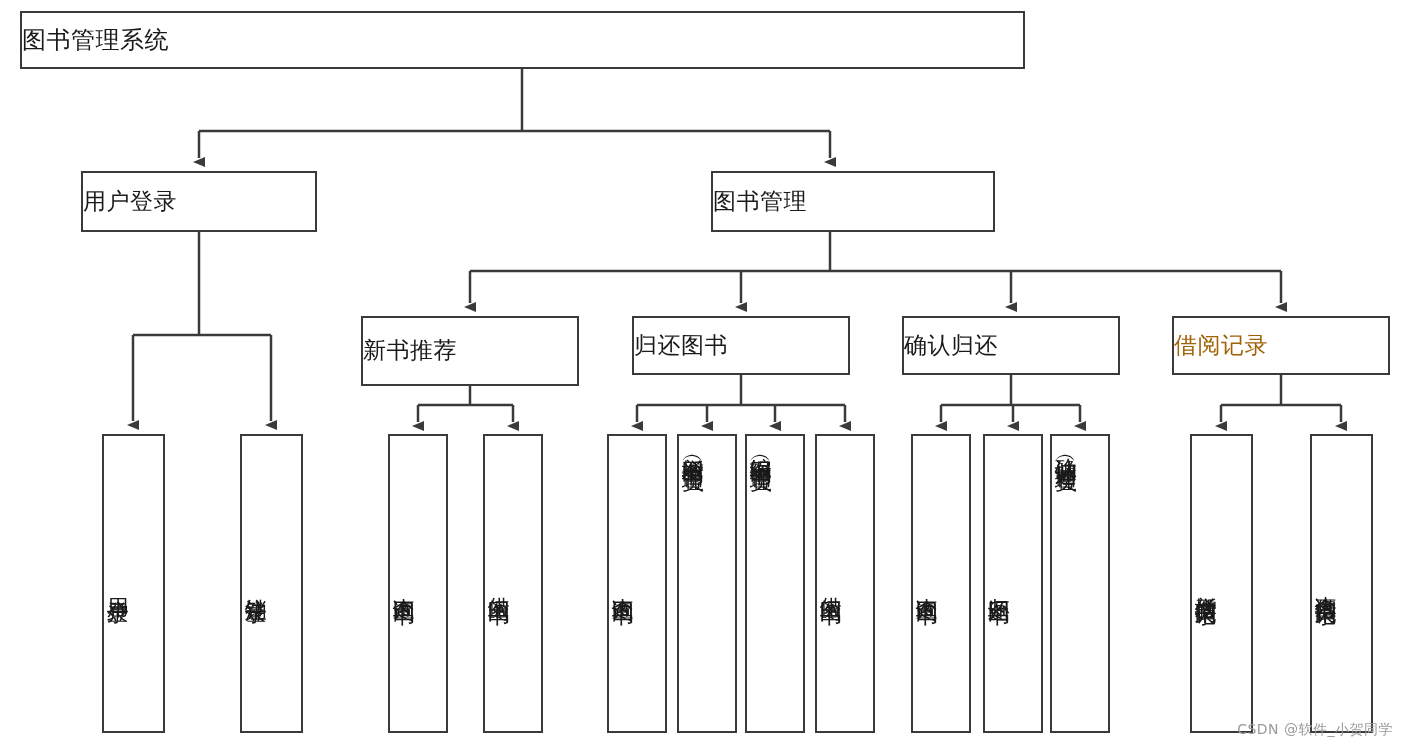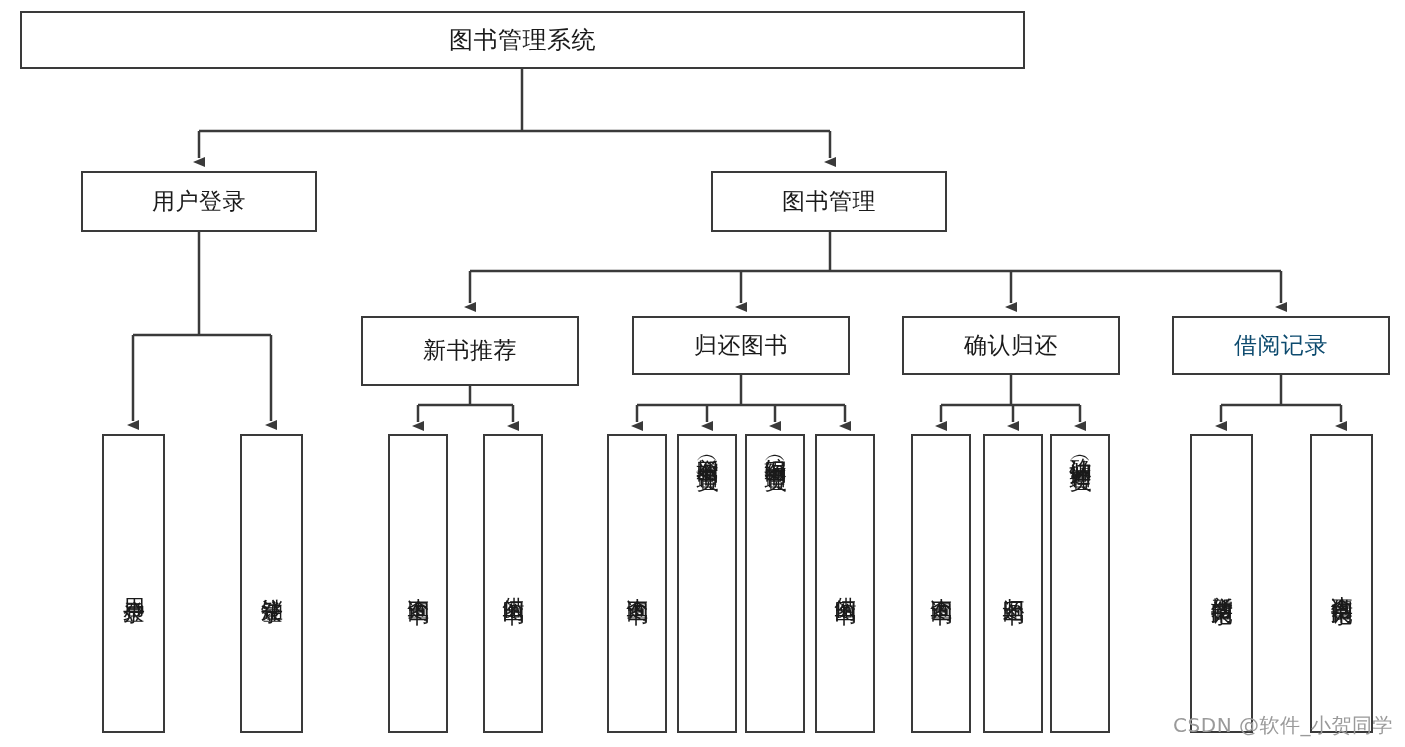"图书管理系统" .node { justify-content: center -> flex-start }
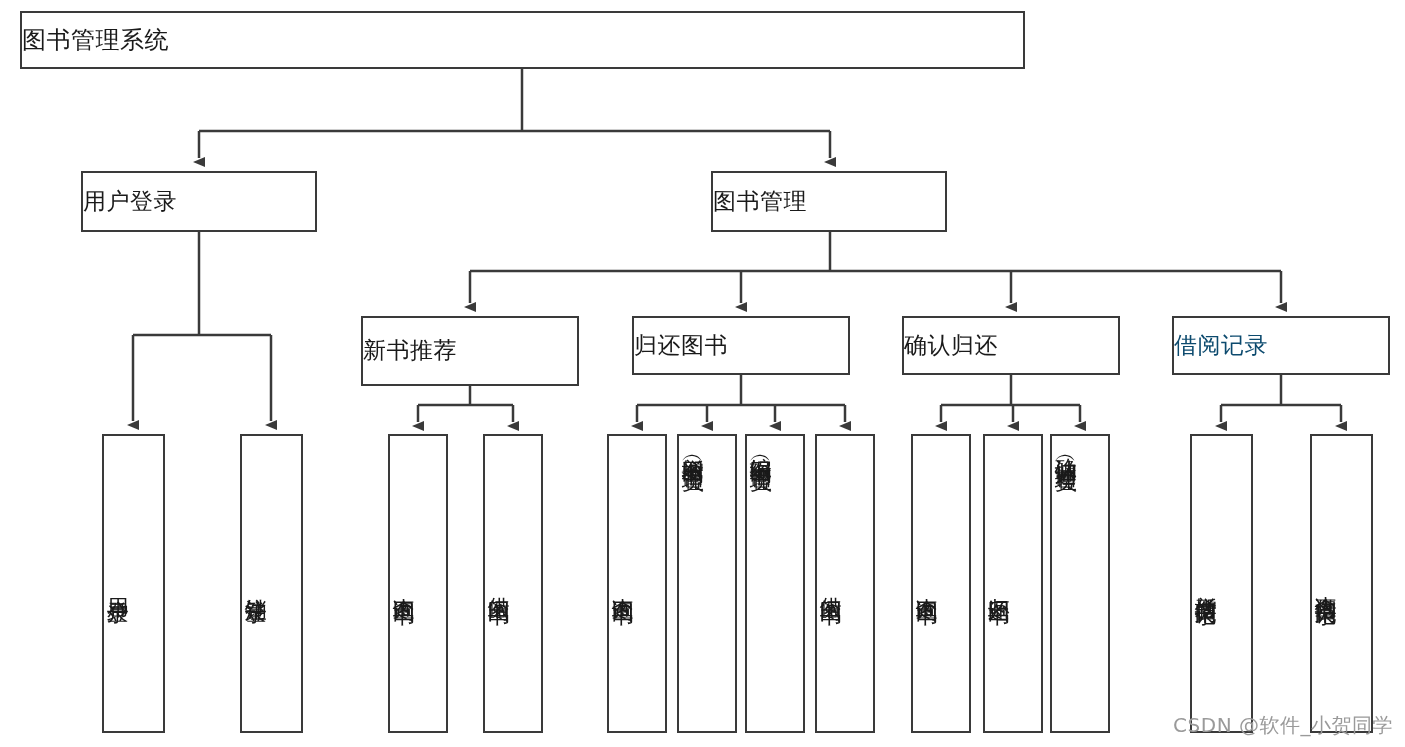"图书管理" div.node { width: 236px -> 284px }
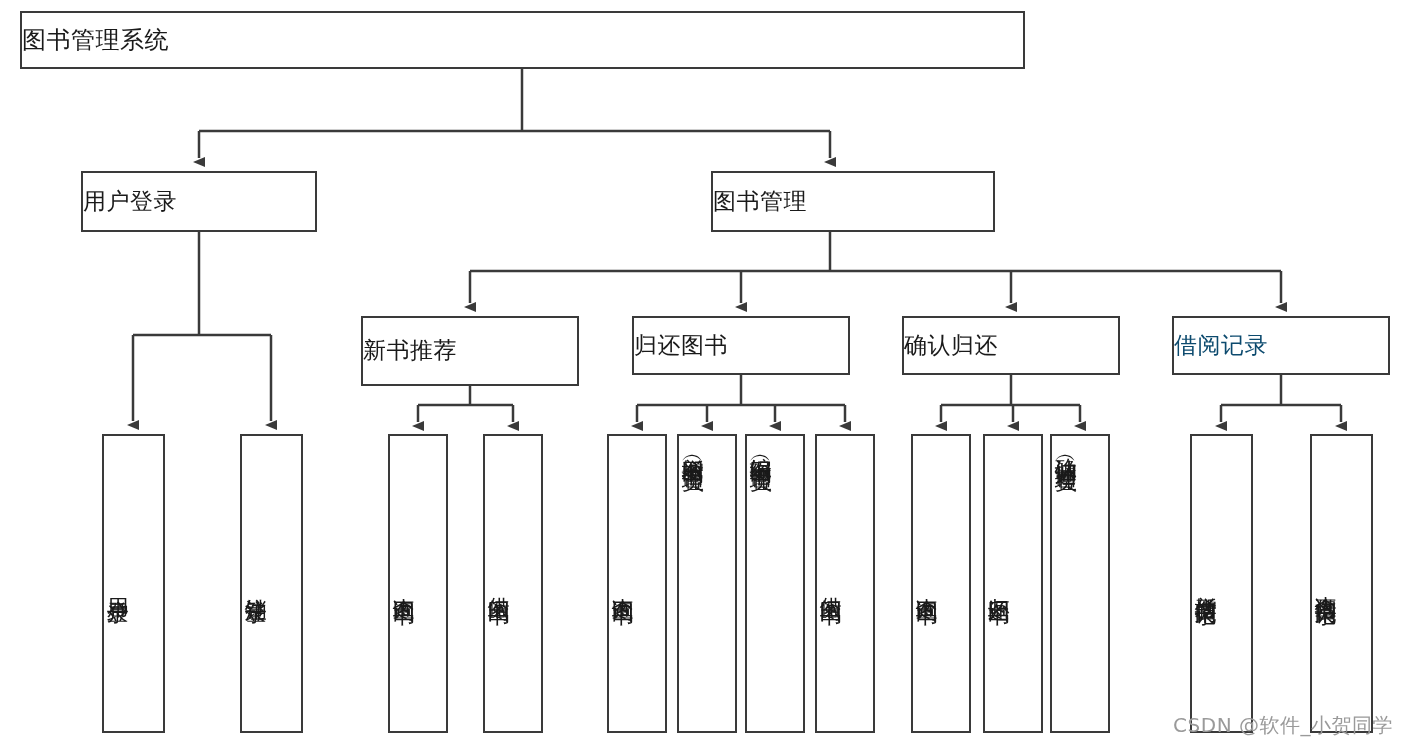"借阅记录" span.node-label { color: #0c4a6e -> #a16207 }
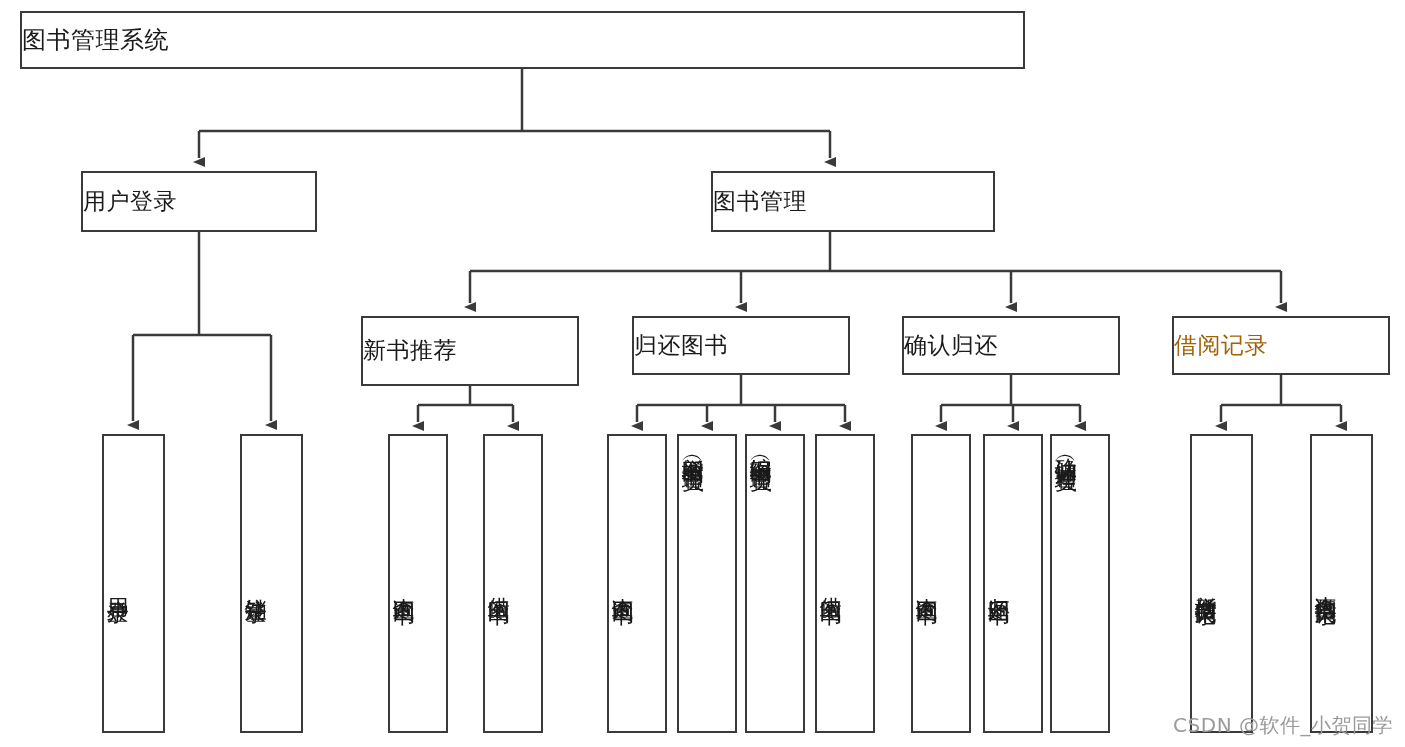"CSDN @软件_小贺同学" #watermark { font-size: 20px -> 14px }
